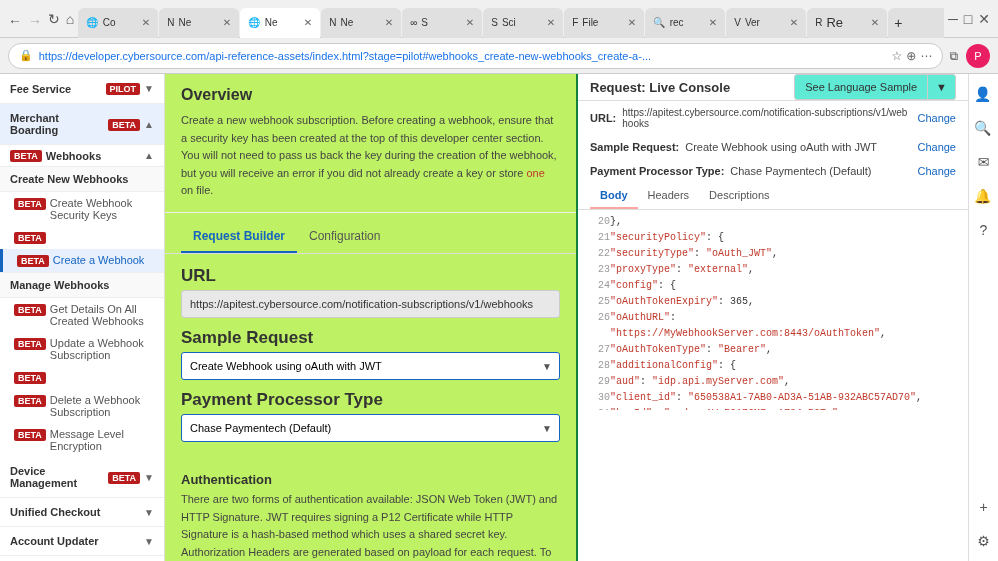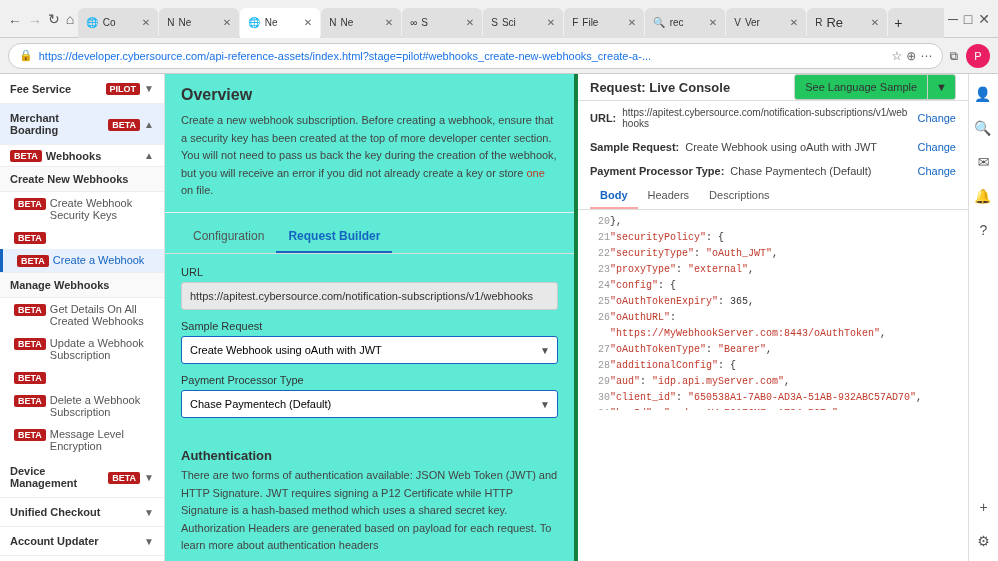"Overview" .left-panel { background: #5eead4 -> #bef264; border-right: 4px solid #15803d -> 2px solid #15803d }
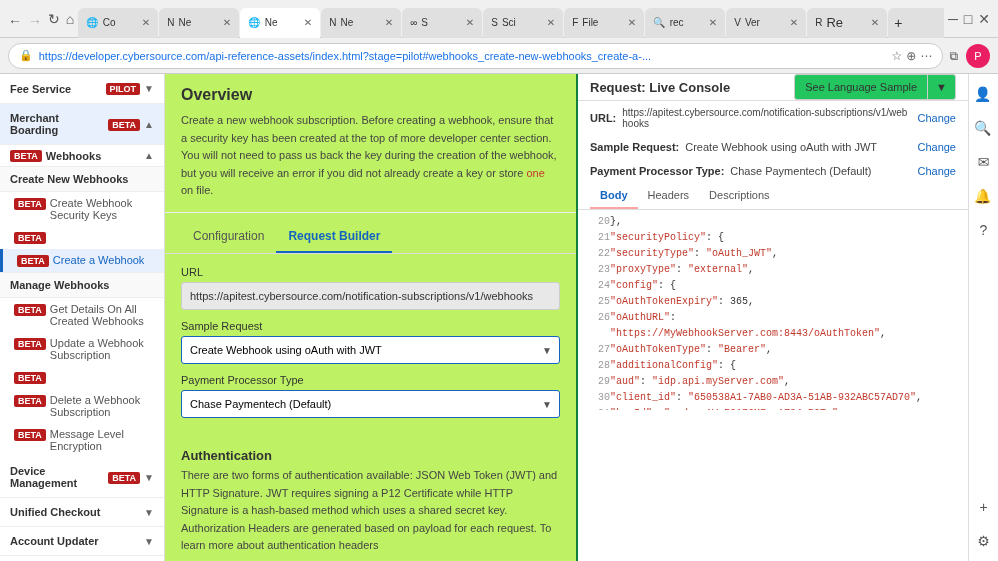"See Language Sample" .see-language-btn { background: #22c55e -> #5eead4 }
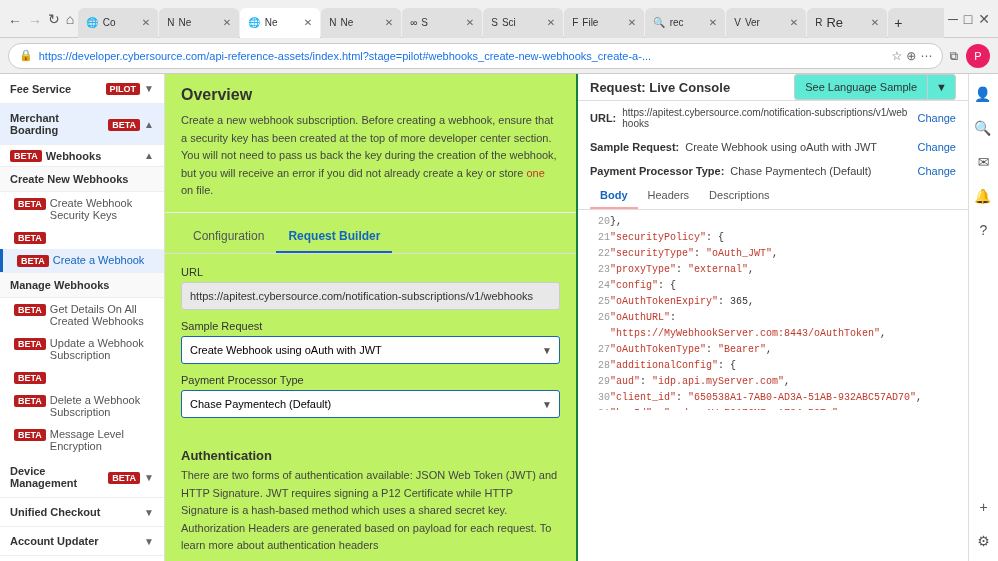"Create a new webhook subscription." span { text: more -> this }
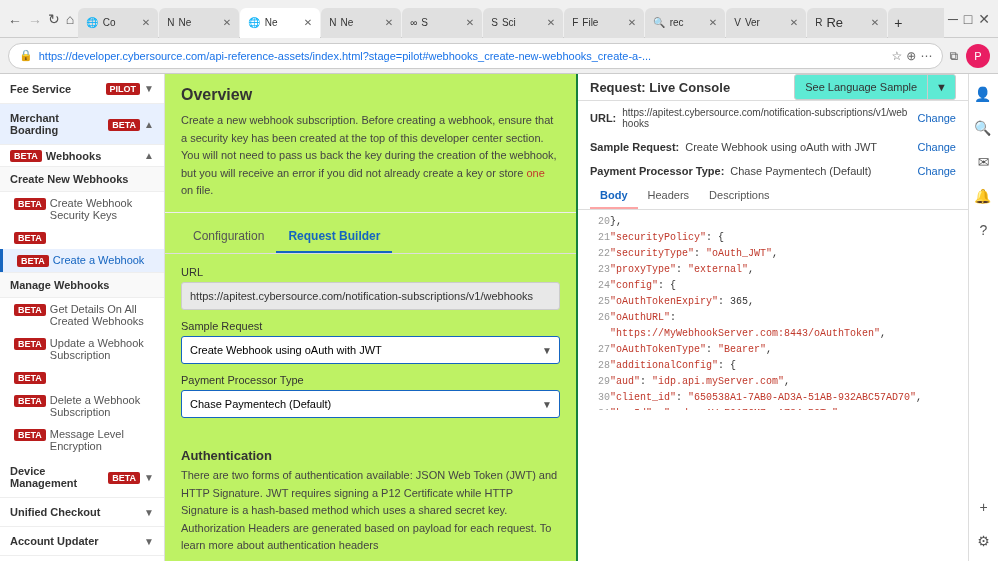"Configuration" div.panel-tab { order: before "Request Builder" -> after "Request Builder" }
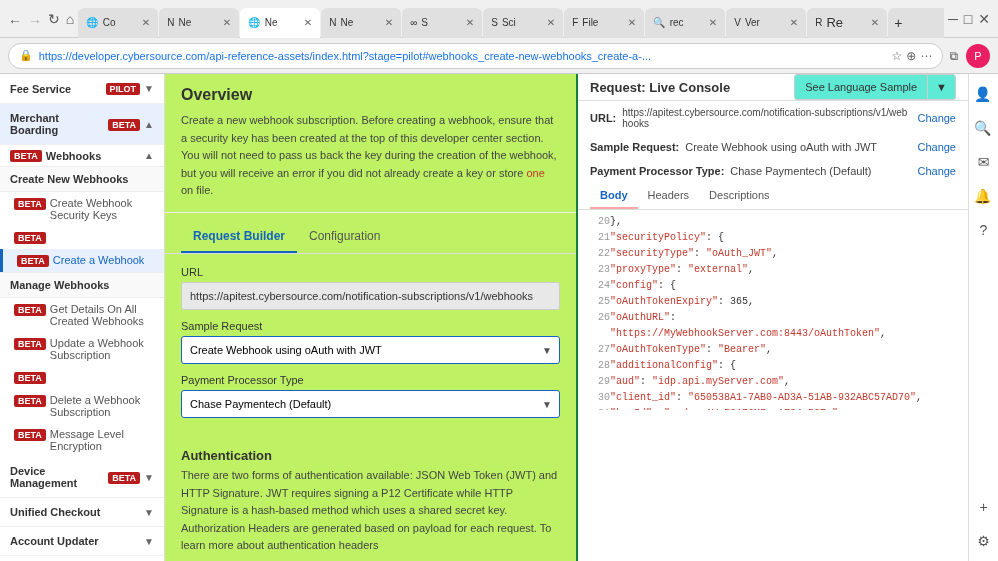"URL" .form-label { font-size: 11px -> 17px; font-weight: 400 -> 700 }
